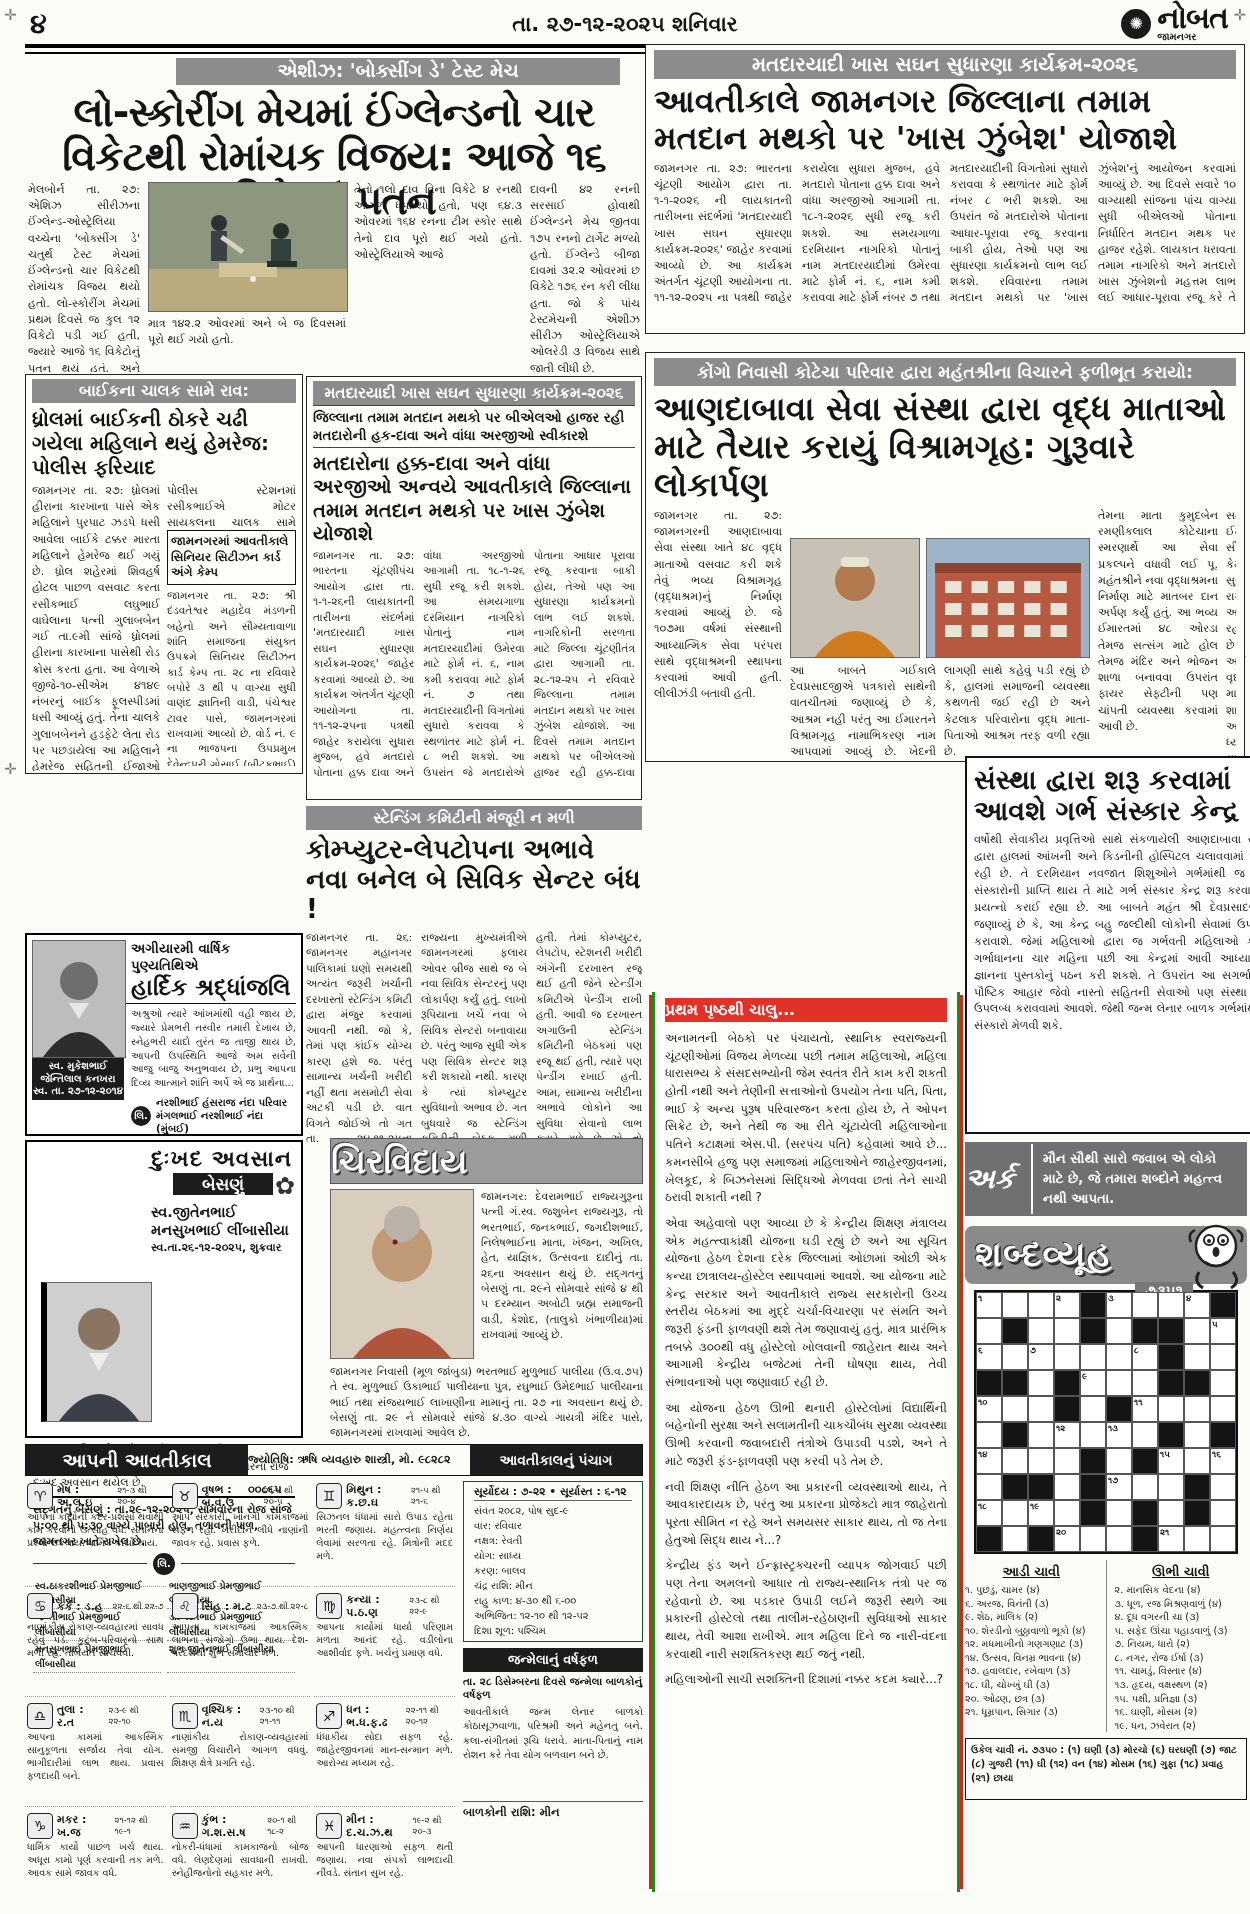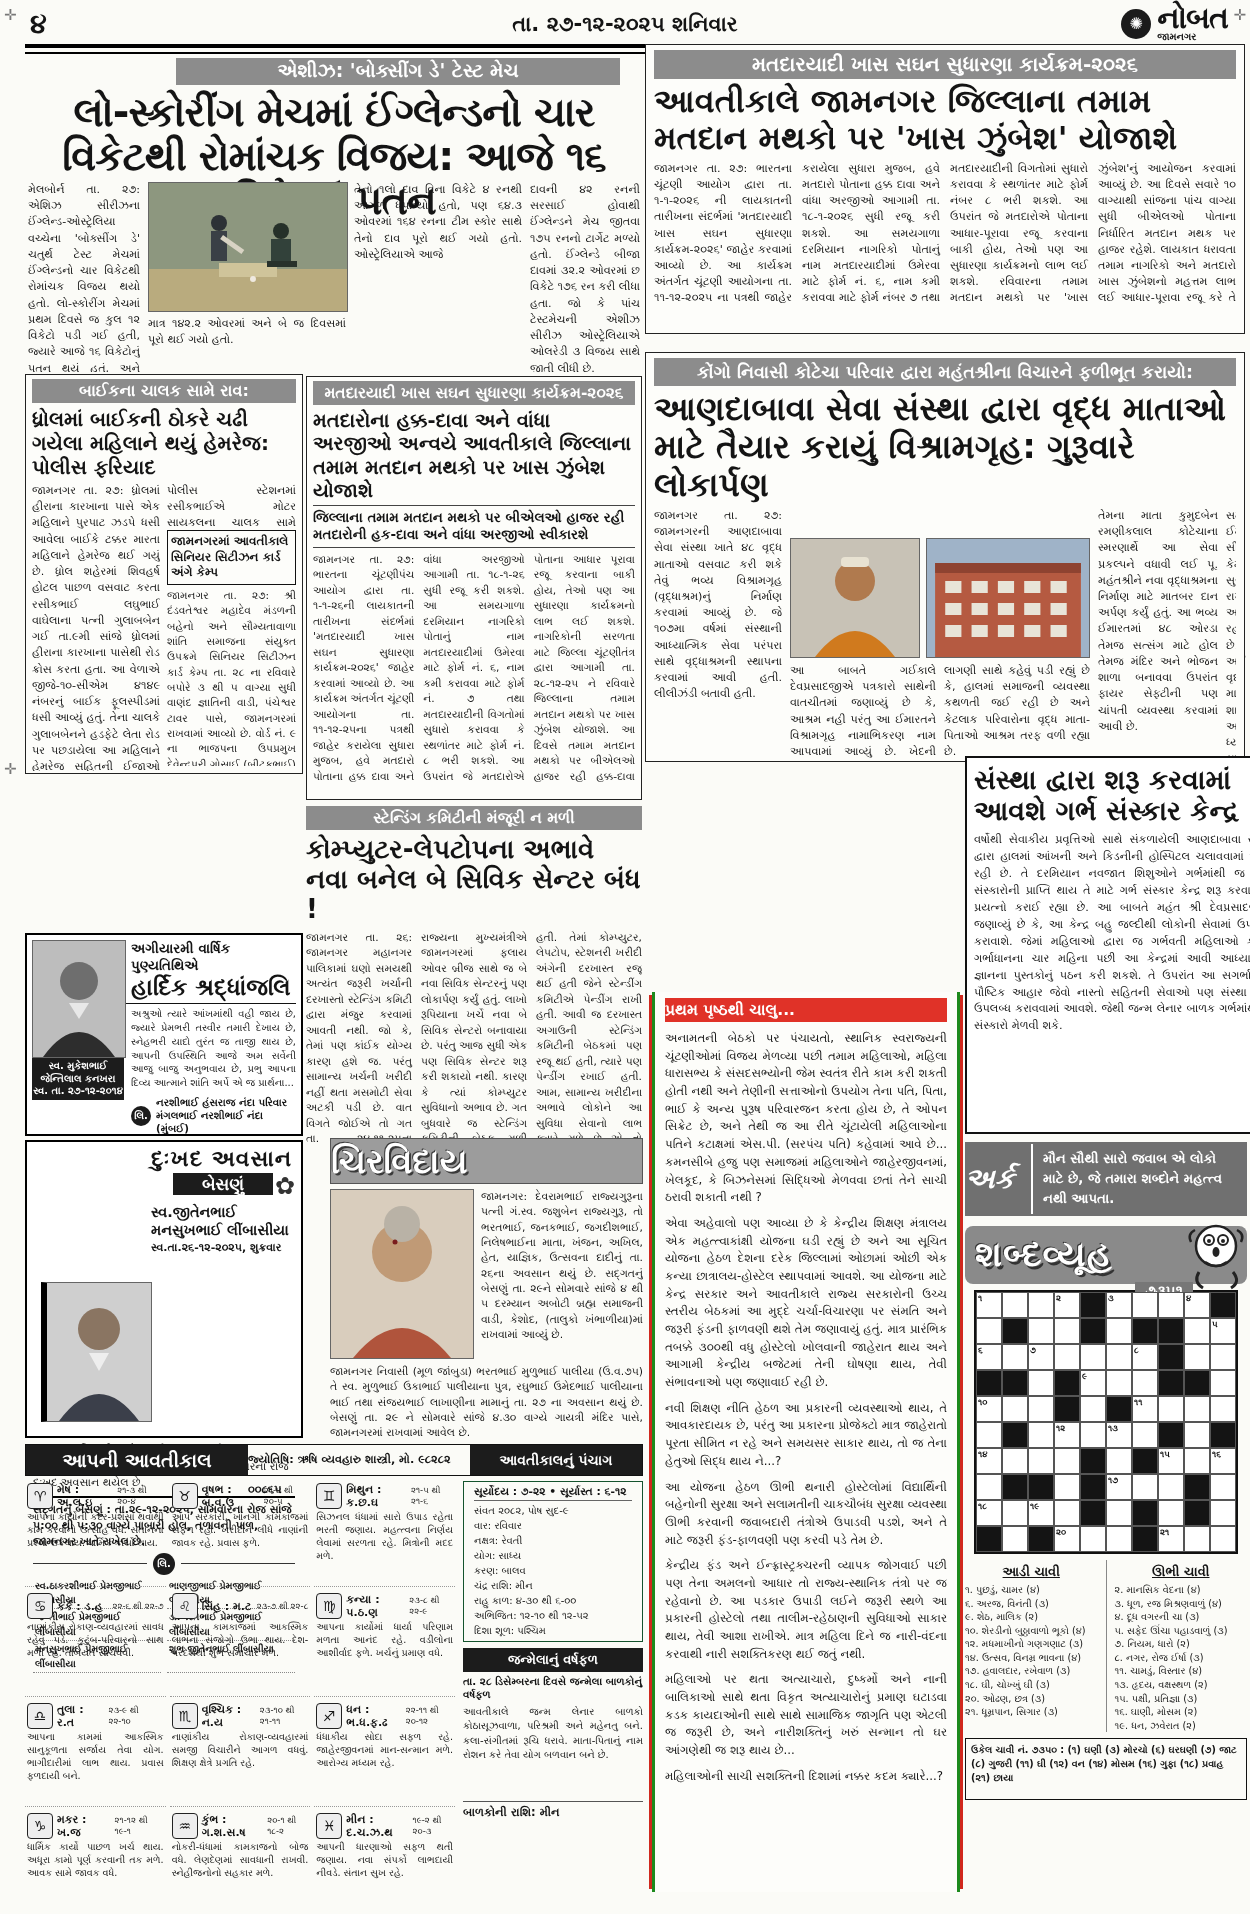"મતદારોના હક્ક-દાવા અને વાંધા અરજીઓ" div.b { order: before "જિલ્લાના તમામ મતદાન મથકો પર" -> after "જિલ્લાના તમામ મતદાન મથકો પર" }
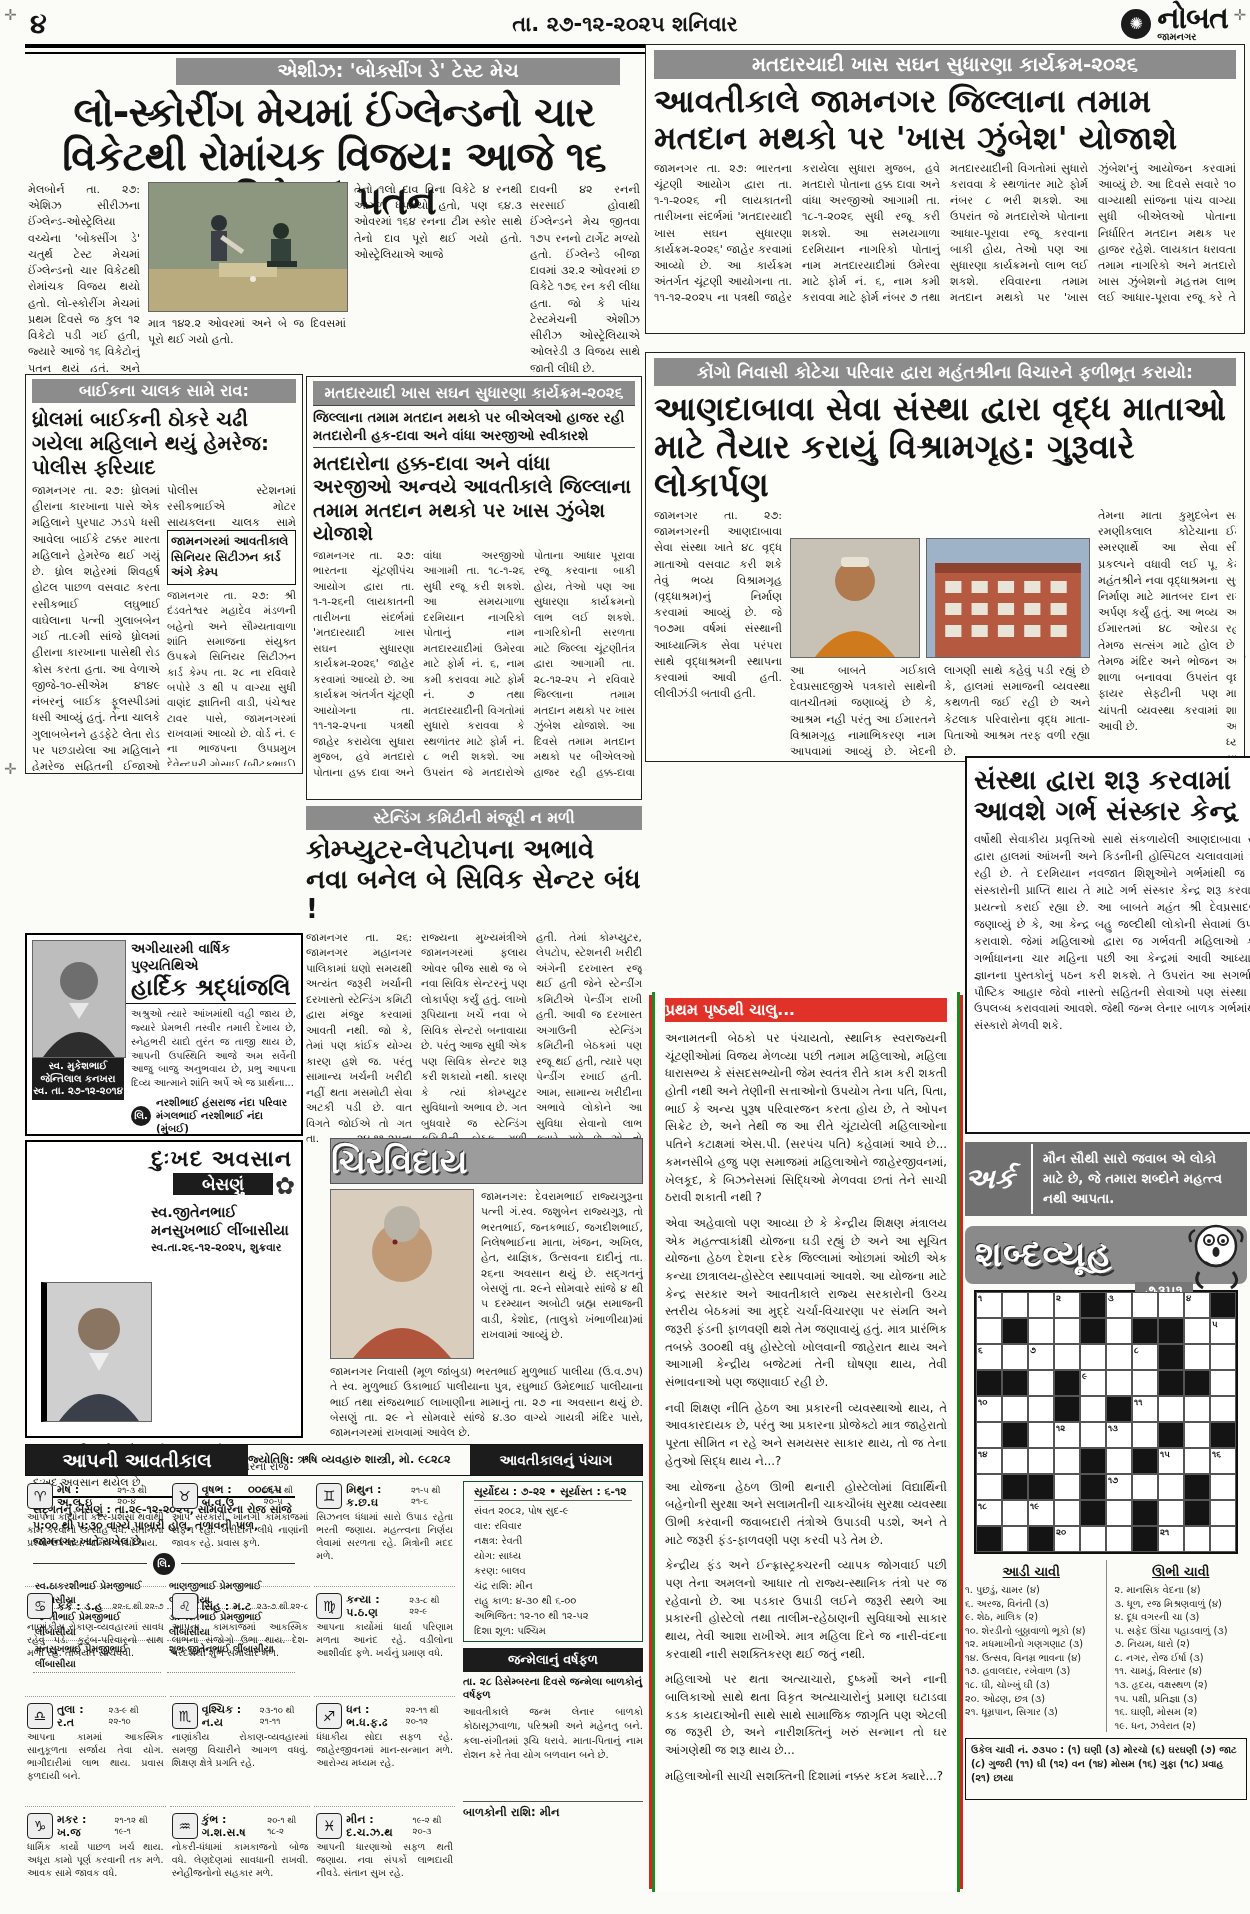"નવી શિક્ષણ નીતિ હેઠળ આ" div.par { order: before "આ યોજના હેઠળ ઊભી થનારી" -> after "આ યોજના હેઠળ ઊભી થનારી" }
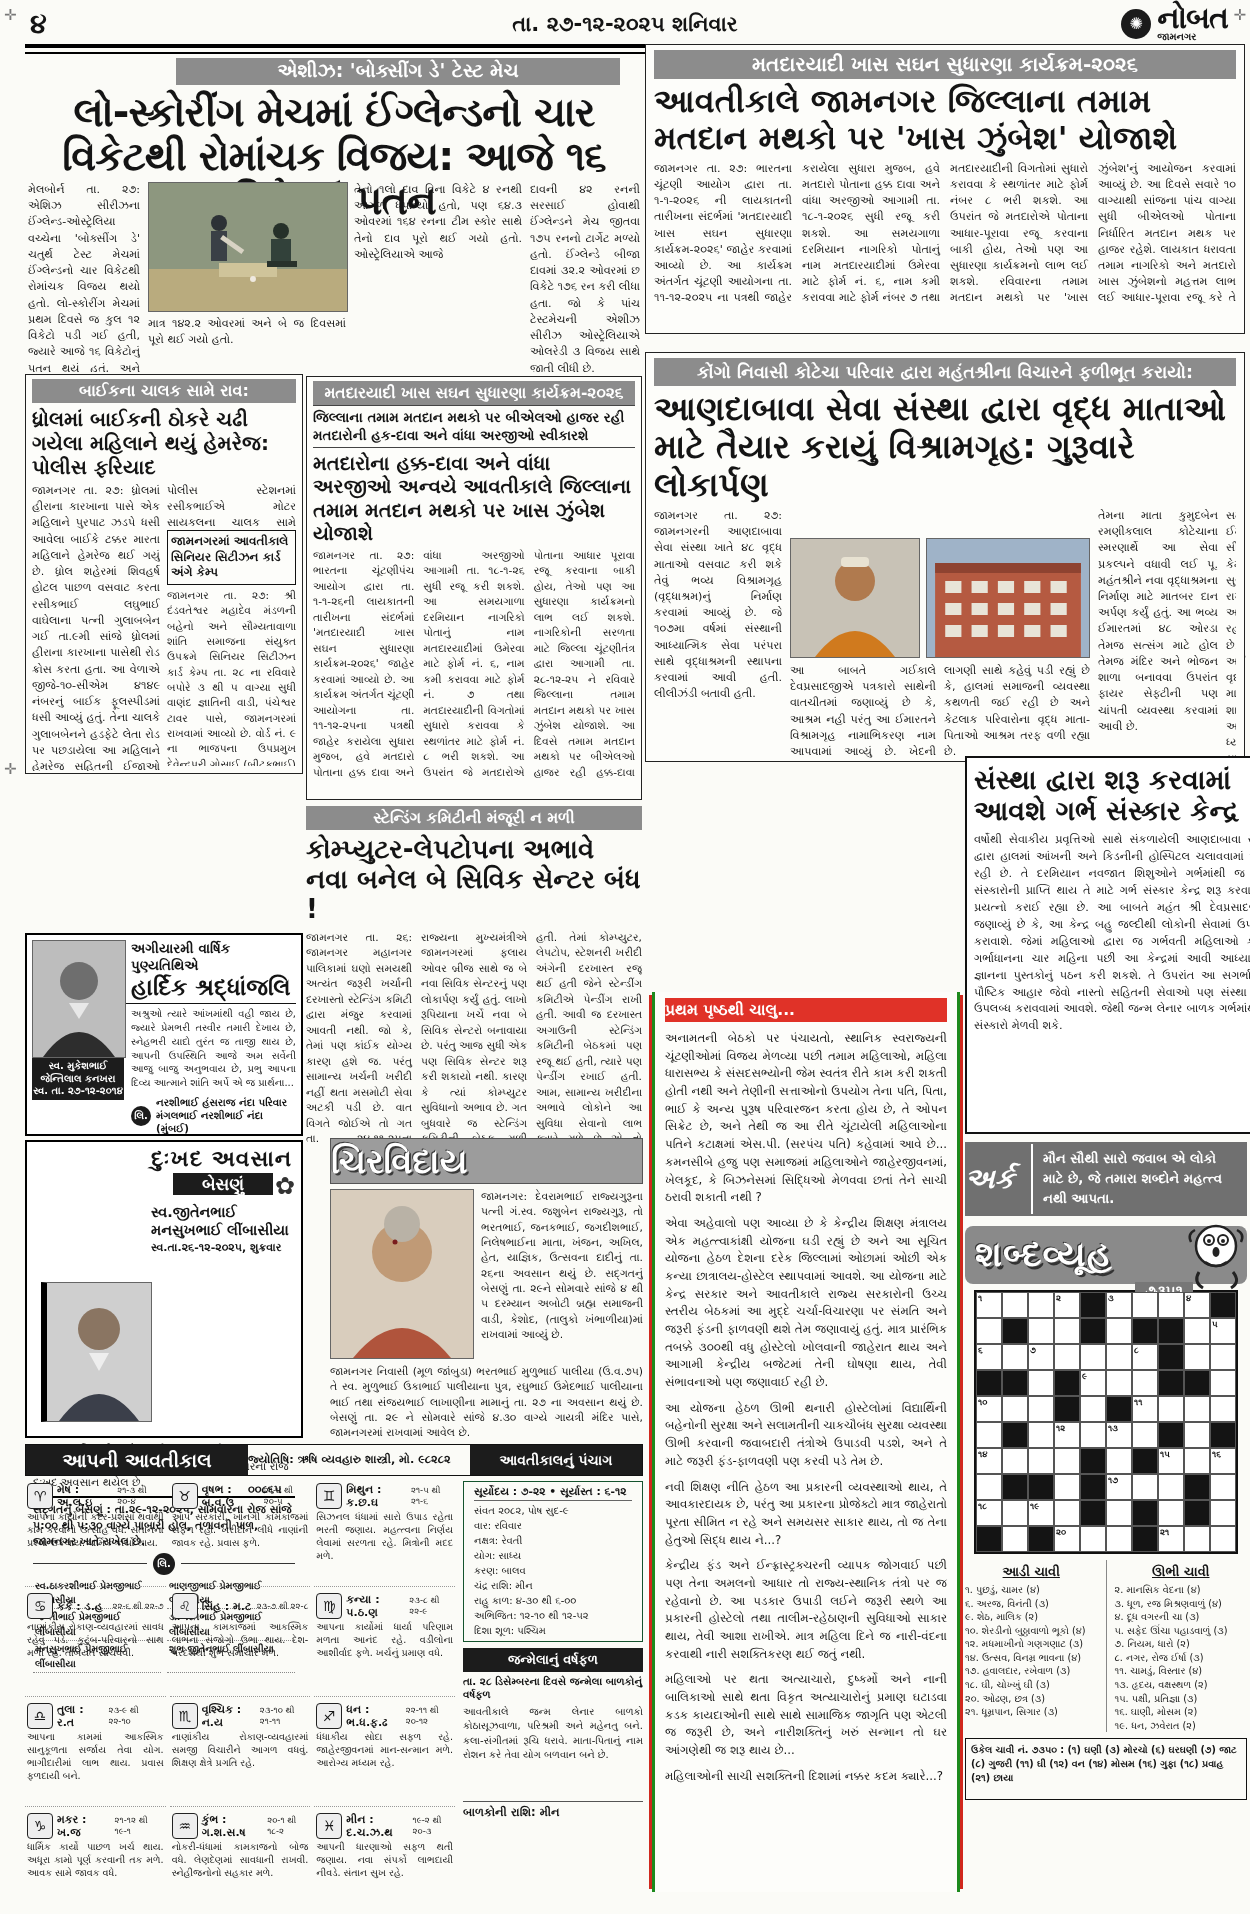"મહિલાઓ પર થતા અત્યાચારો, દુષ્કર્મો" div.par { html: <div>મહિલાઓ પર થતા અત્યાચારો, દુષ્કર્મો અને નાની બાલિકાઓ સાથે થતા વિકૃત અત્યાચારોનું પ્રમાણ ઘટાડવા કડક કાયદાઓની સાથે સાથે સામાજિક જાગૃતિ પણ એટલી જ જરૂરી છે, અને નારીશક્તિનું ખરું સન્માન તો ઘર આંગણેથી જ શરૂ થાય છે...</div> -> none }
